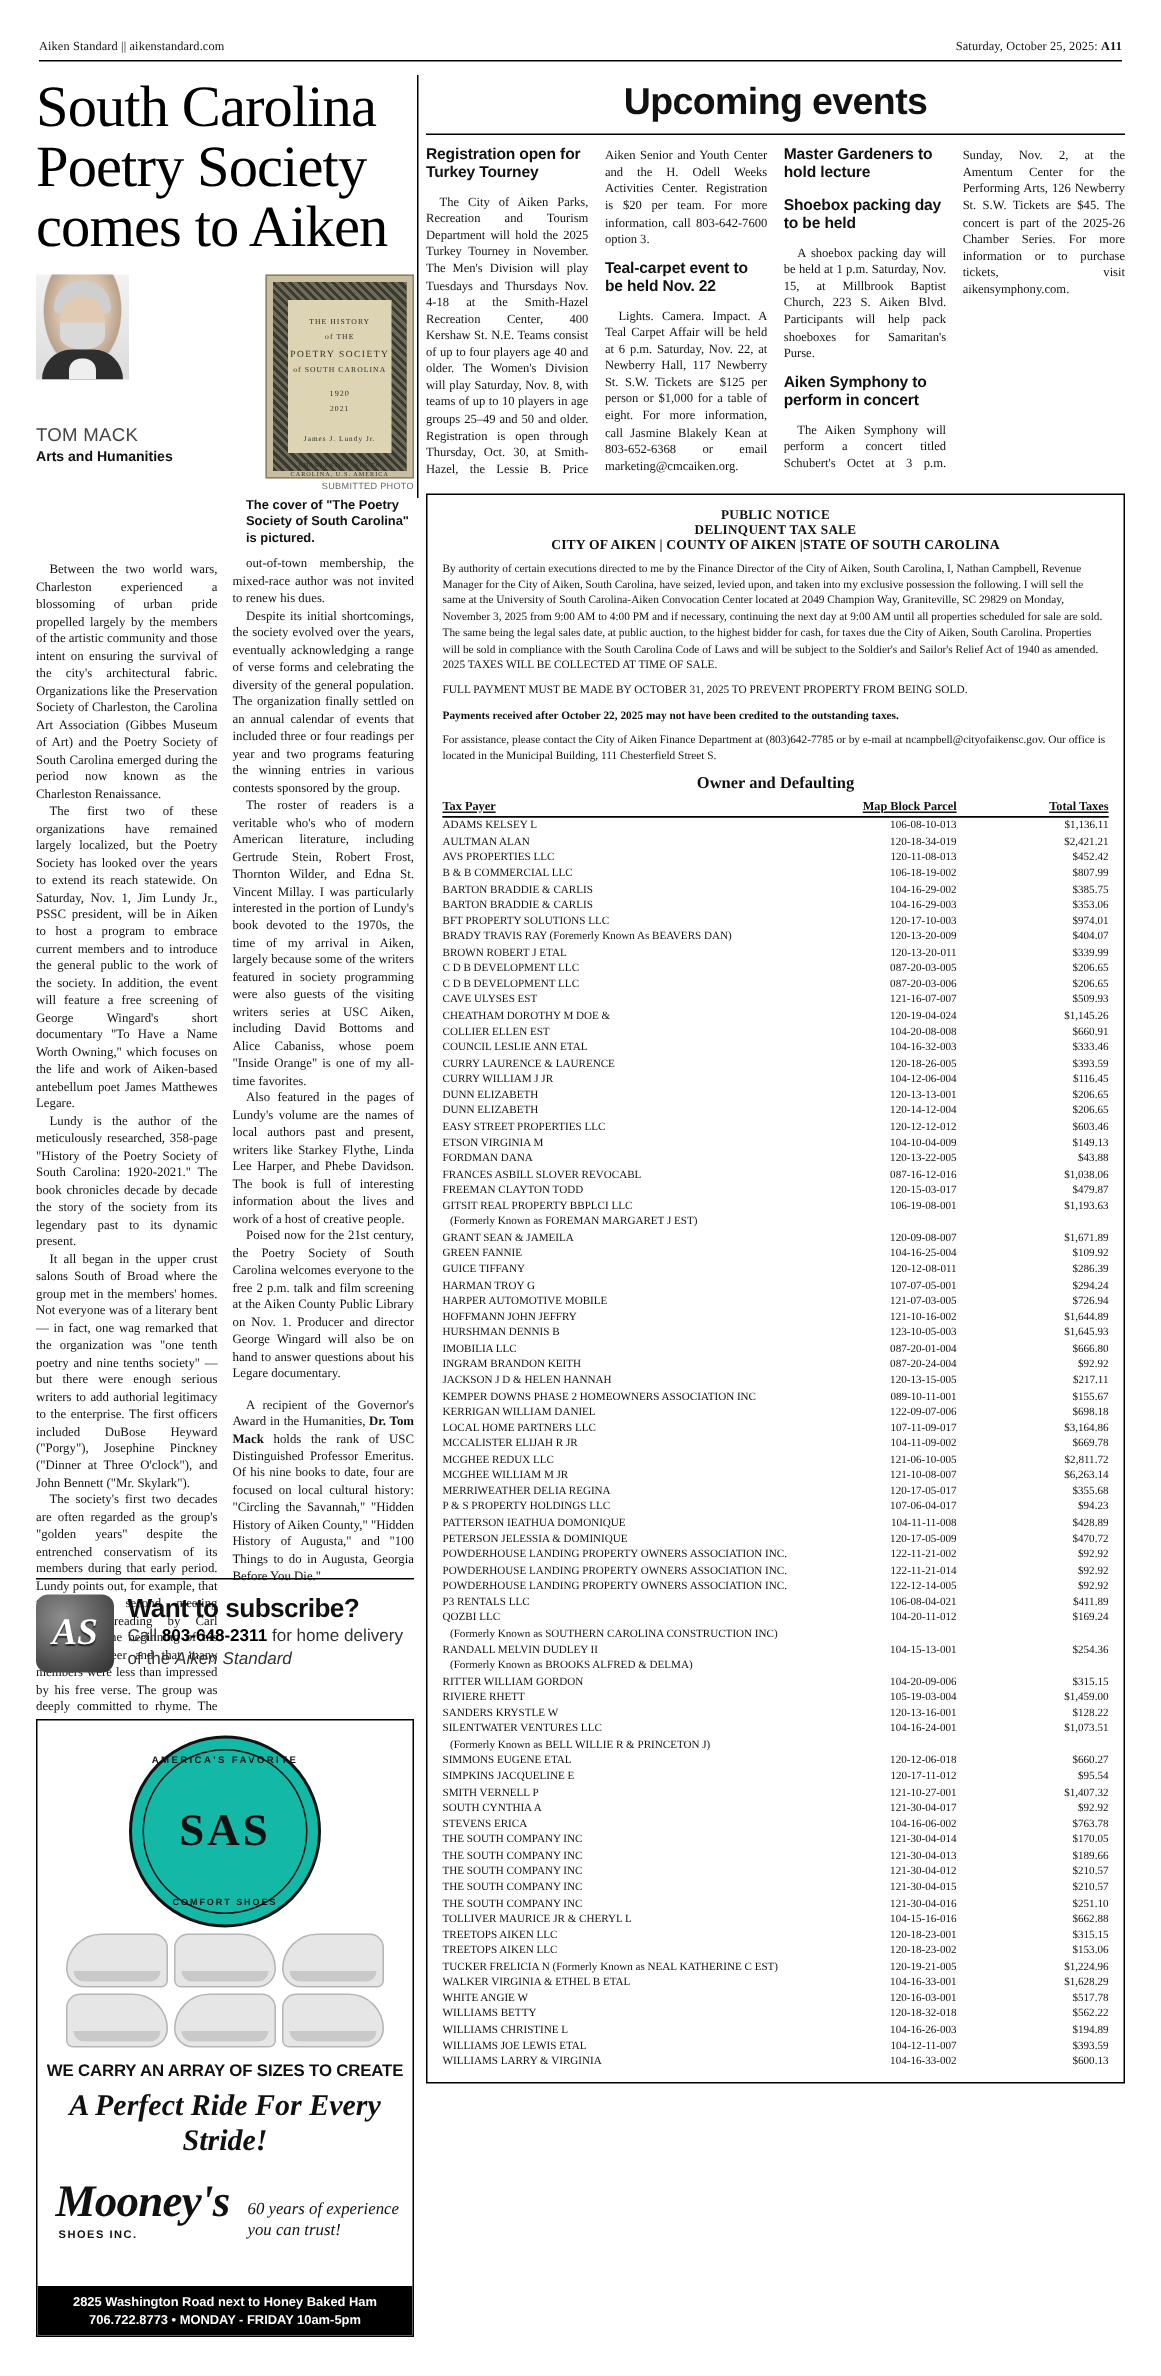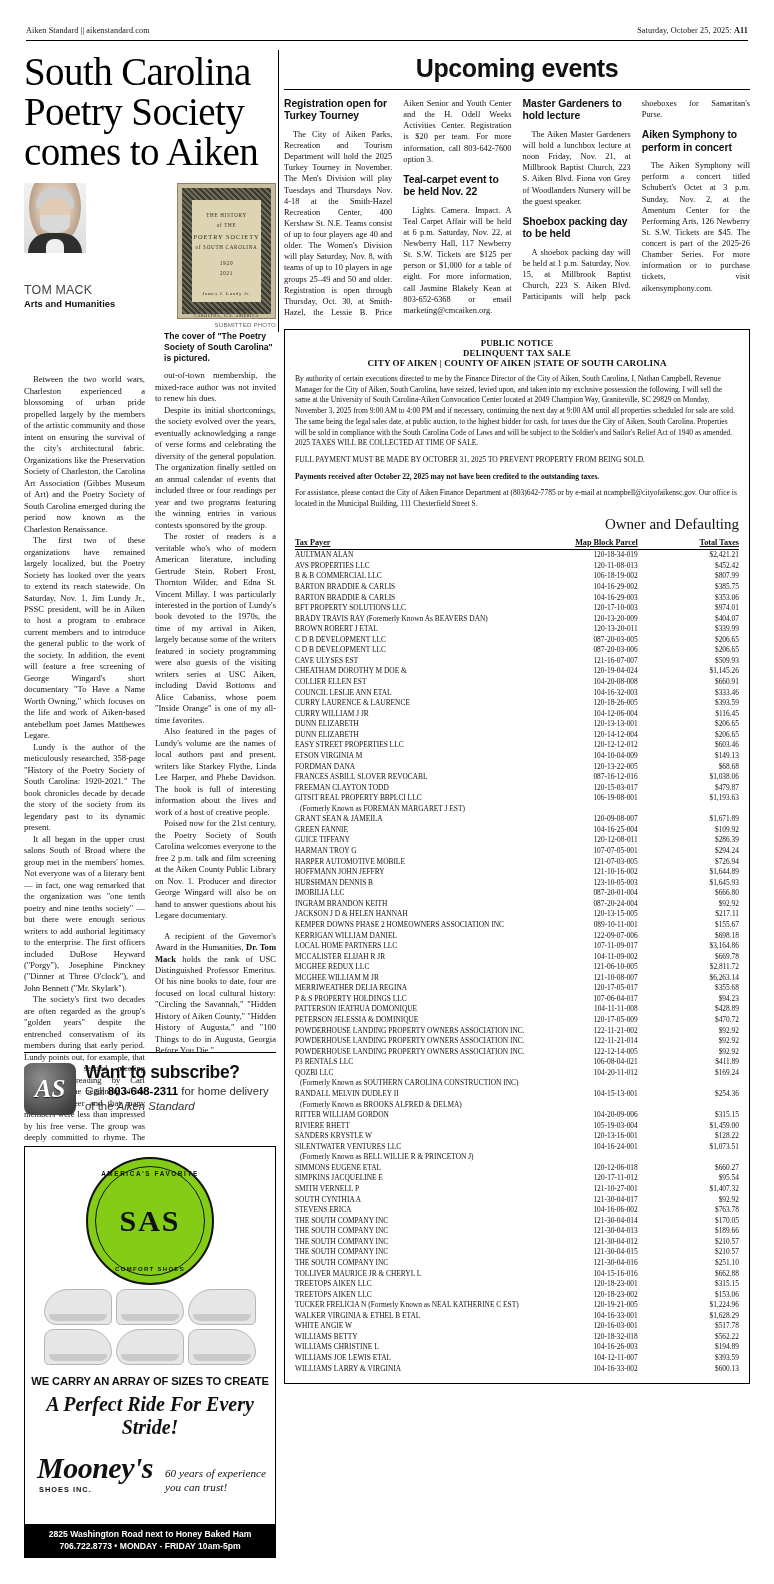"The Aiken Master Gardeners will" p { html: <p>The Aiken Master Gardeners will hold a lunchbox lecture at noon Friday, Nov. 21, at Millbrook Baptist Church, 223 S. Aiken Blvd. Fiona von Grey of Woodlanders Nursery will be the guest speaker.</p> -> none }
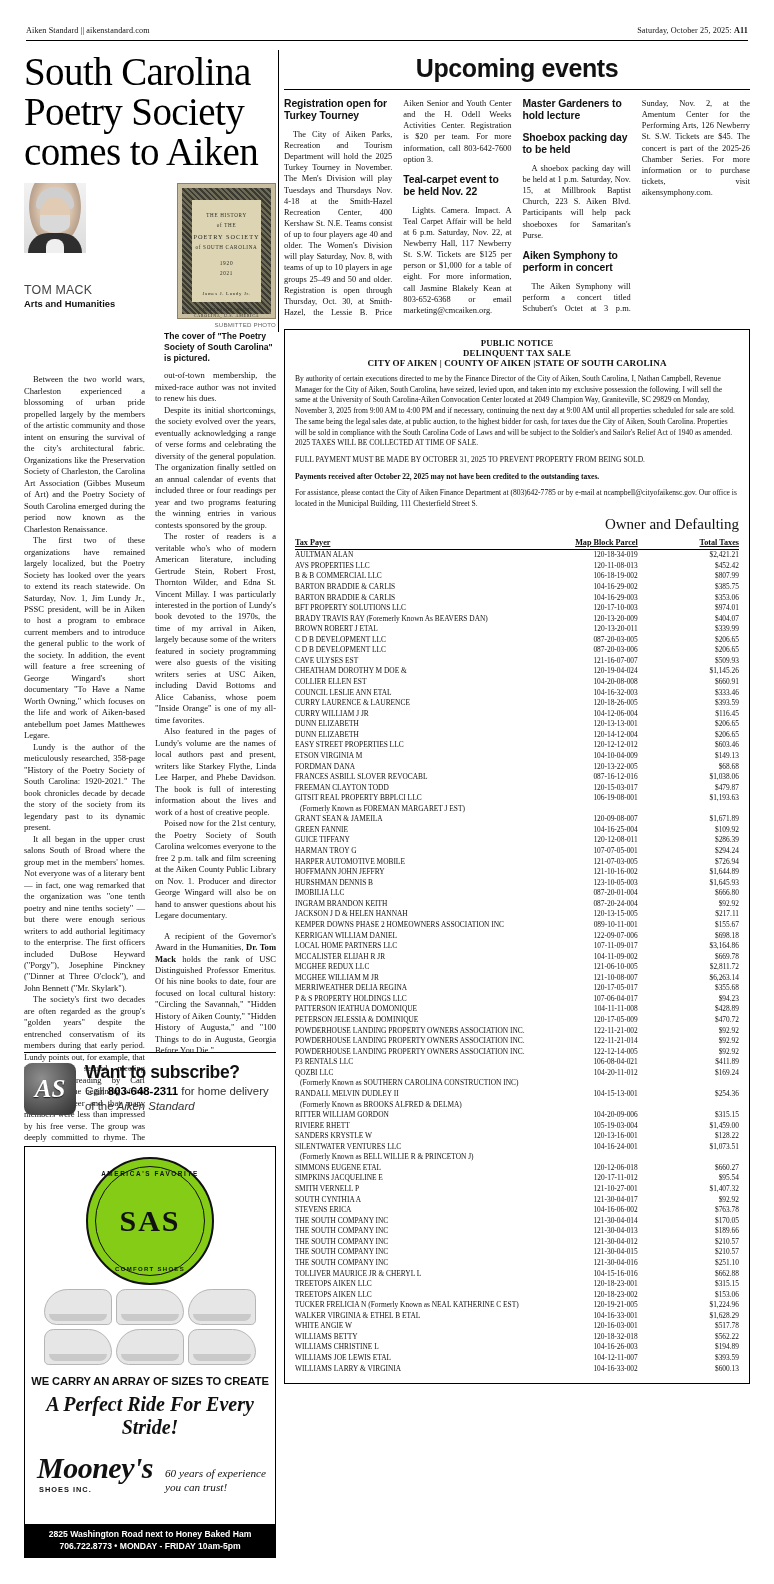"Owner and Defaulting" .notice .owner-def { font-size: 15px -> 11px; font-weight: normal -> bold; text-align: right -> center }
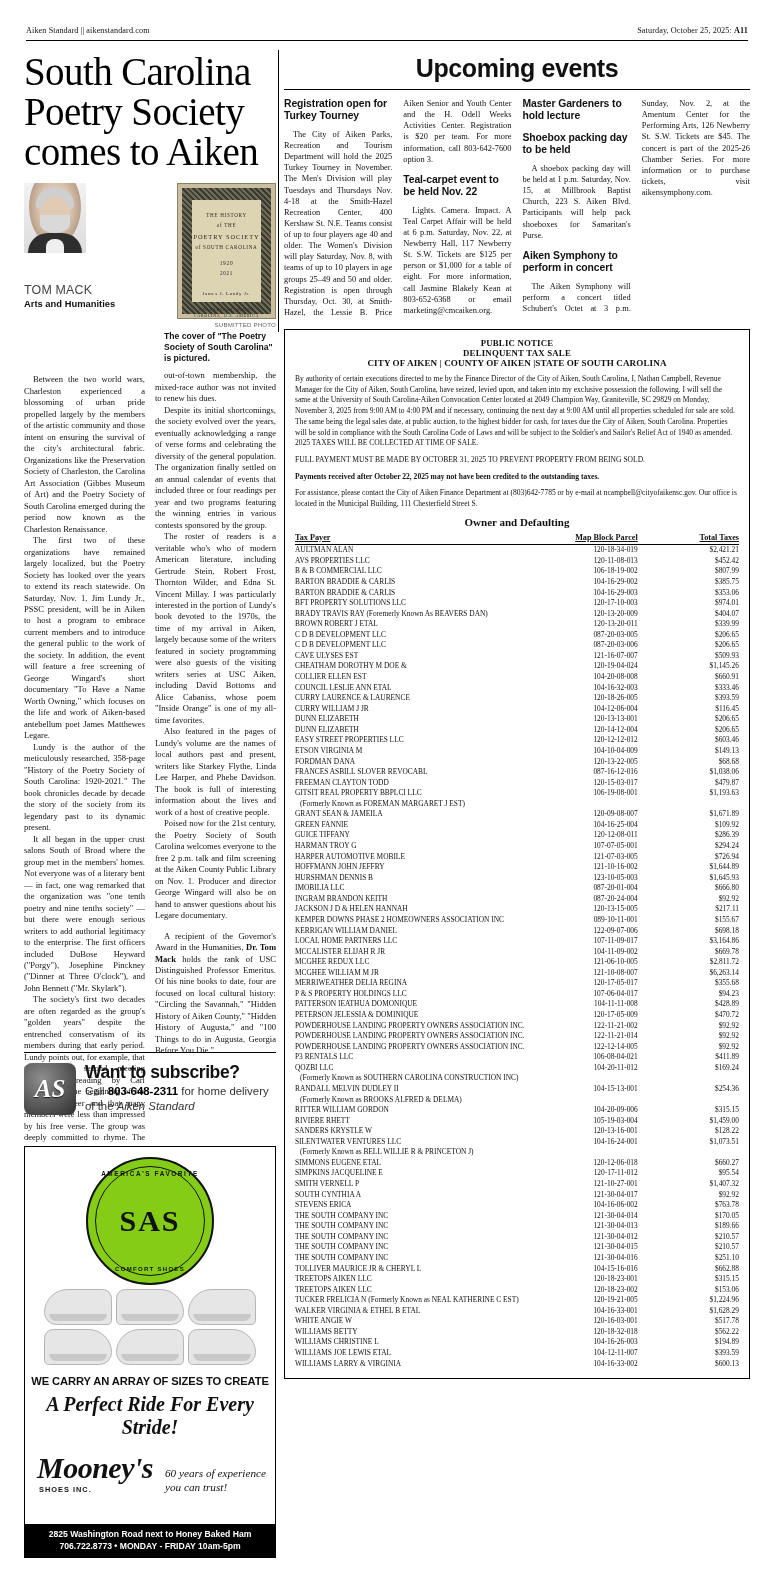"ADAMS KELSEY L" tr { html: none -> <tr> <td>ADAMS KELSEY L</td> <td>106-08-10-013</td> <td>$1,136.11</td> </tr> }
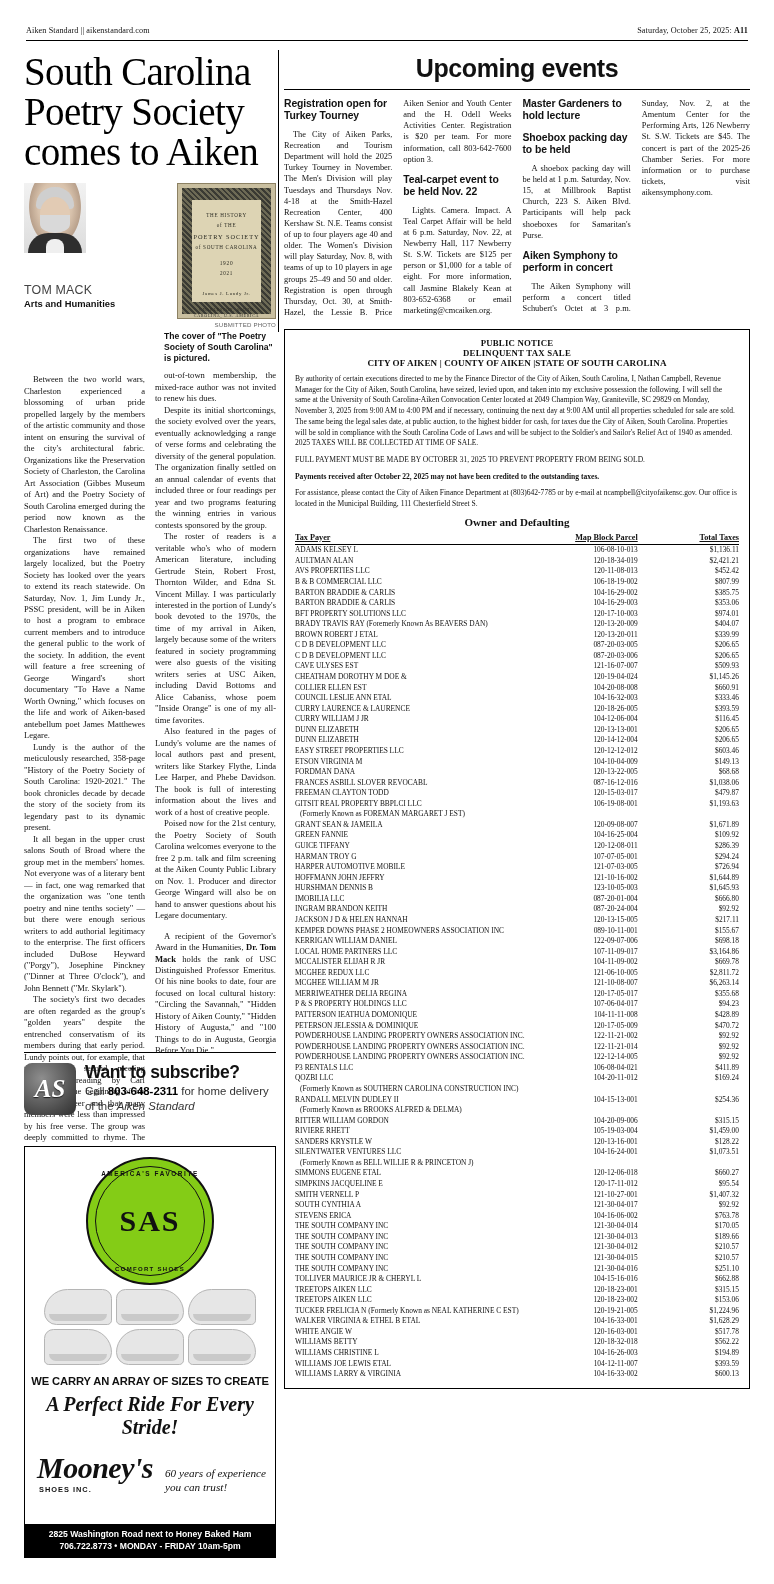"$68.68" td.c3 { text: $68.68 -> $43.88 }
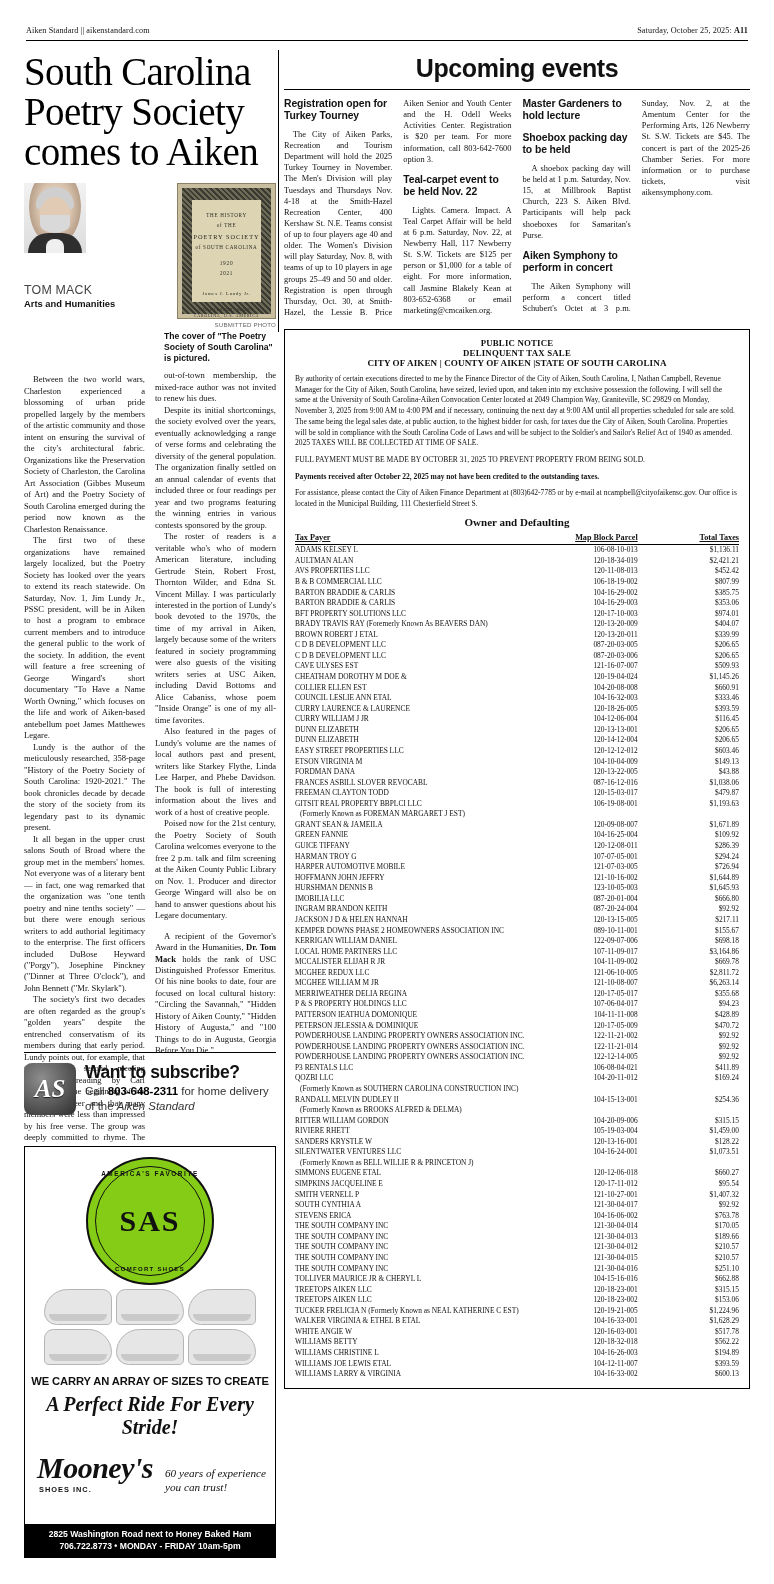"SAS" .sas-seal { background: #84cc16 -> #14b8a6 }
